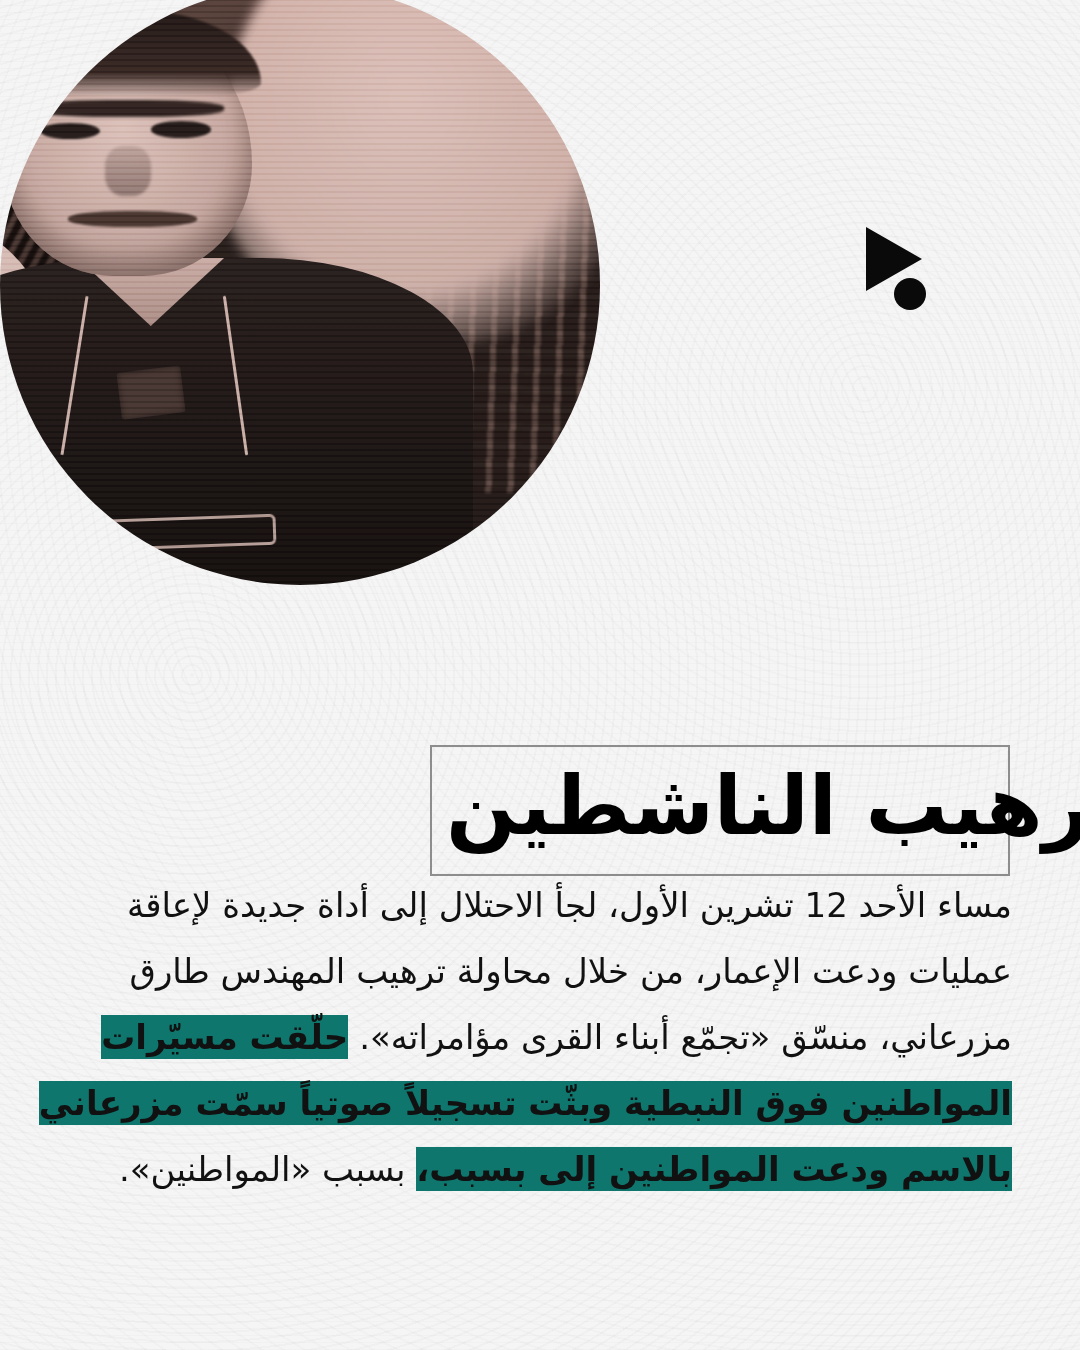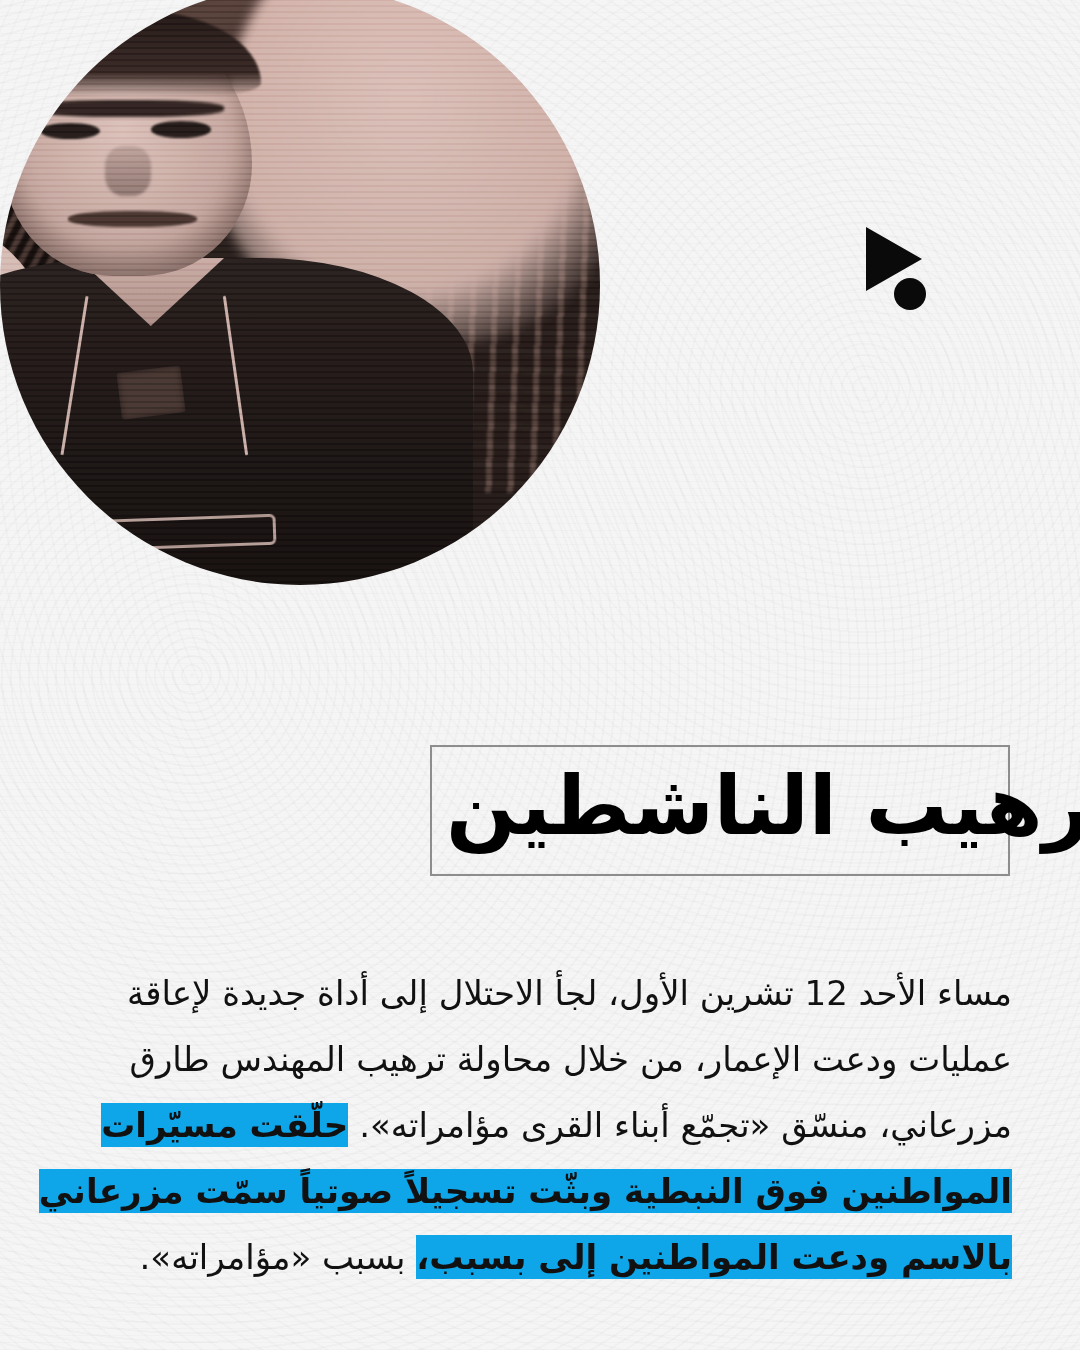"مساء الأحد 12 تشرين الأول،" .body-copy { top: 960px -> 872px }
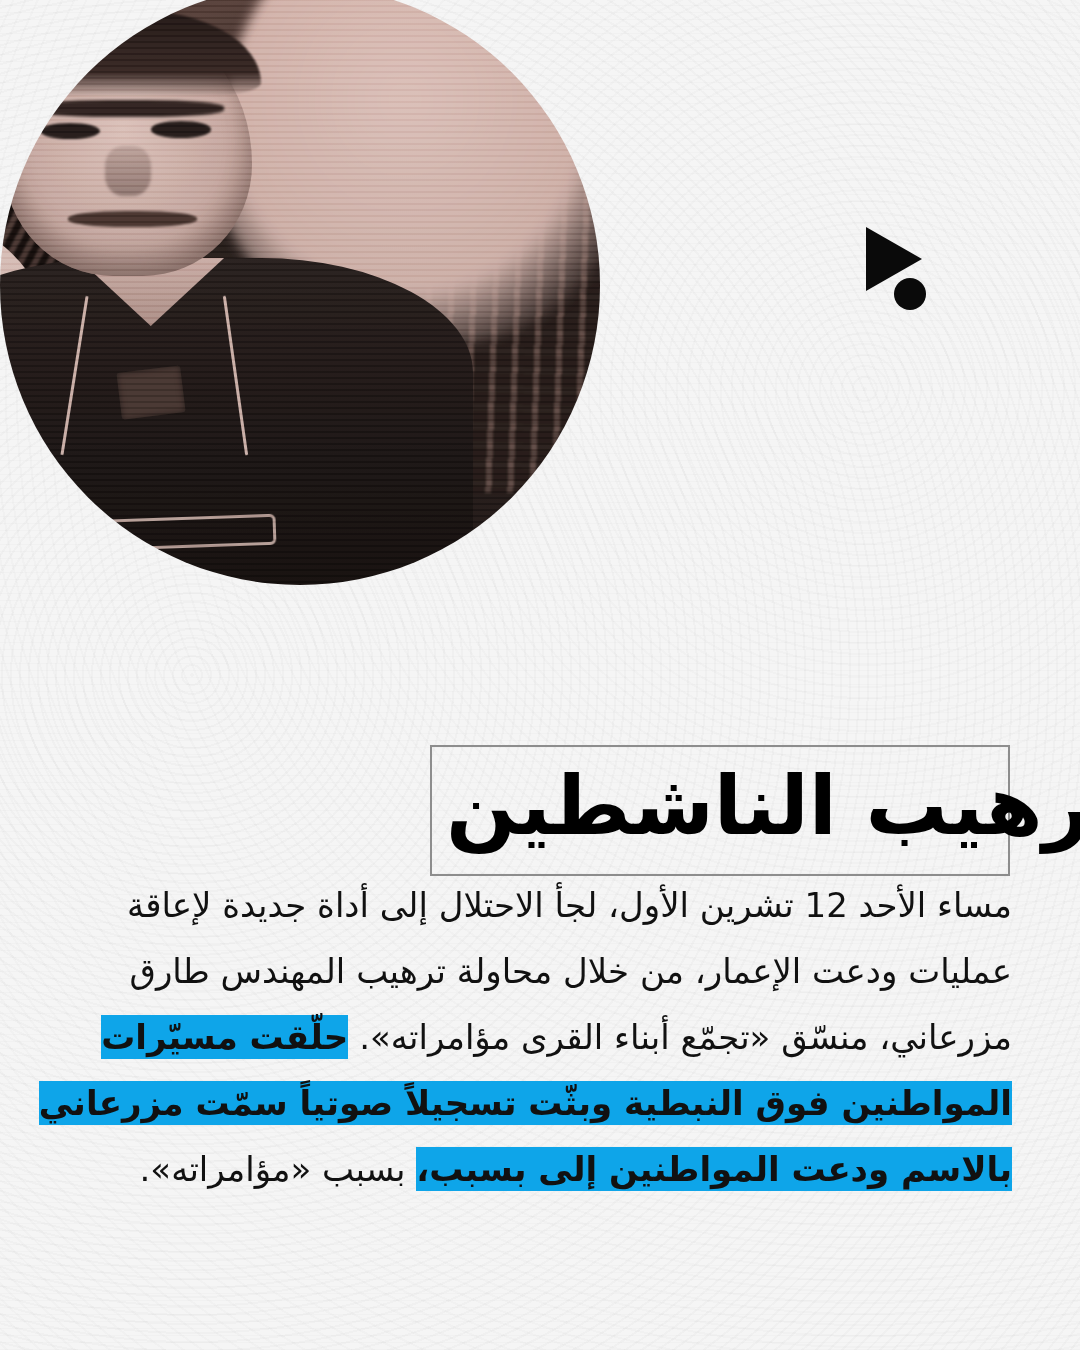"حلّقت مسيّرات" .body-copy .hl { background: #0ea5e9 -> #0f766e }
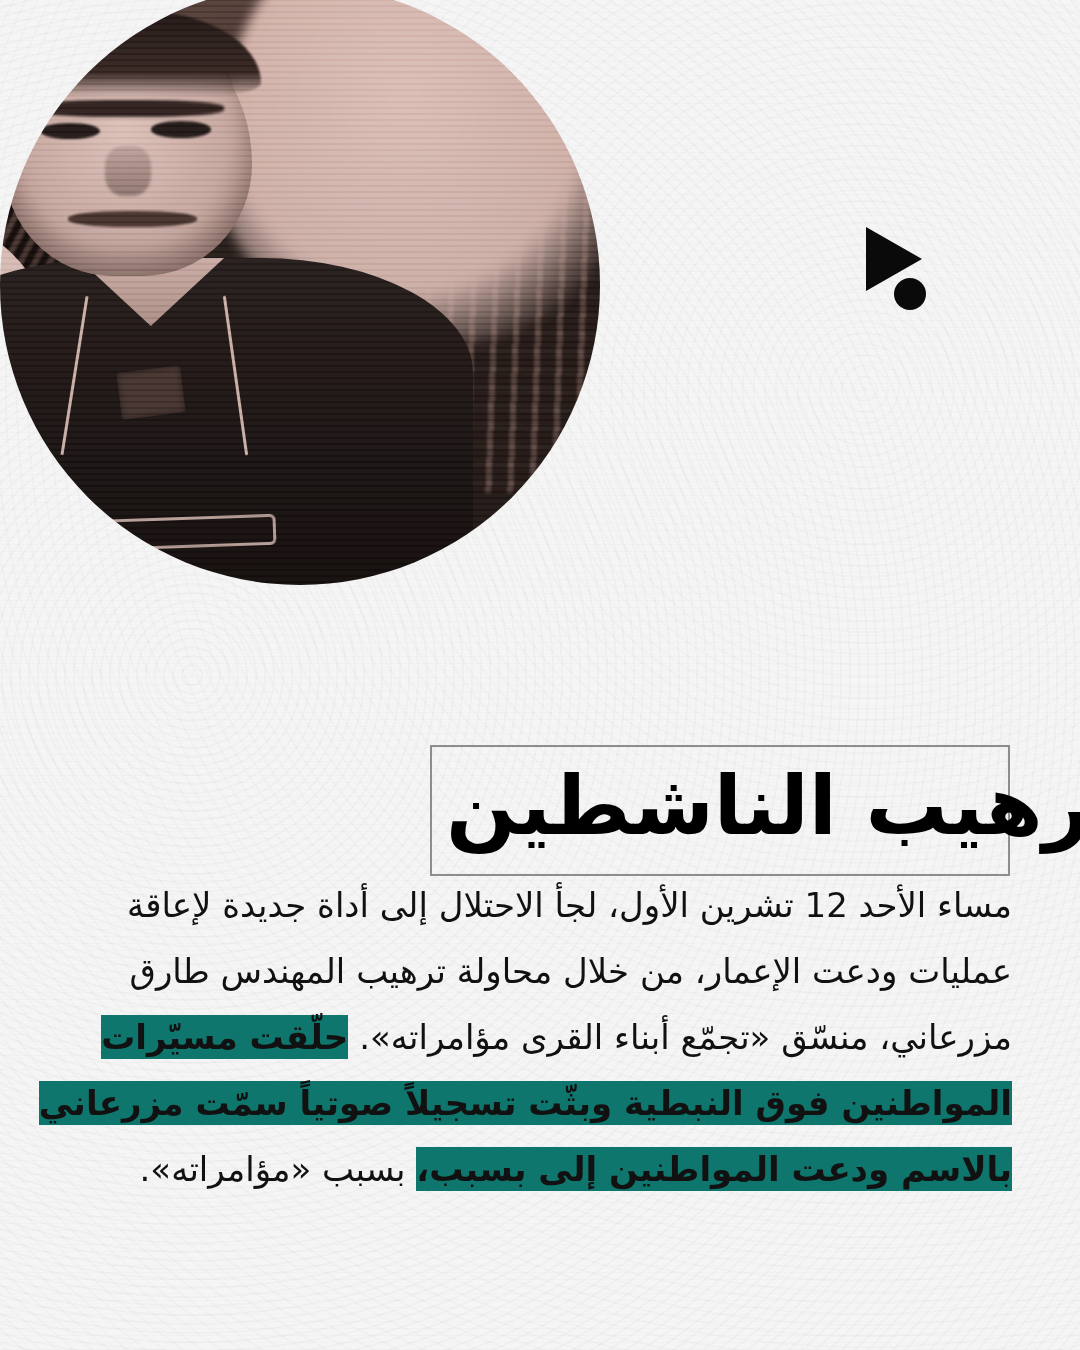"بسبب «مؤامراته»." span { text: مؤامراته -> المواطنين }
